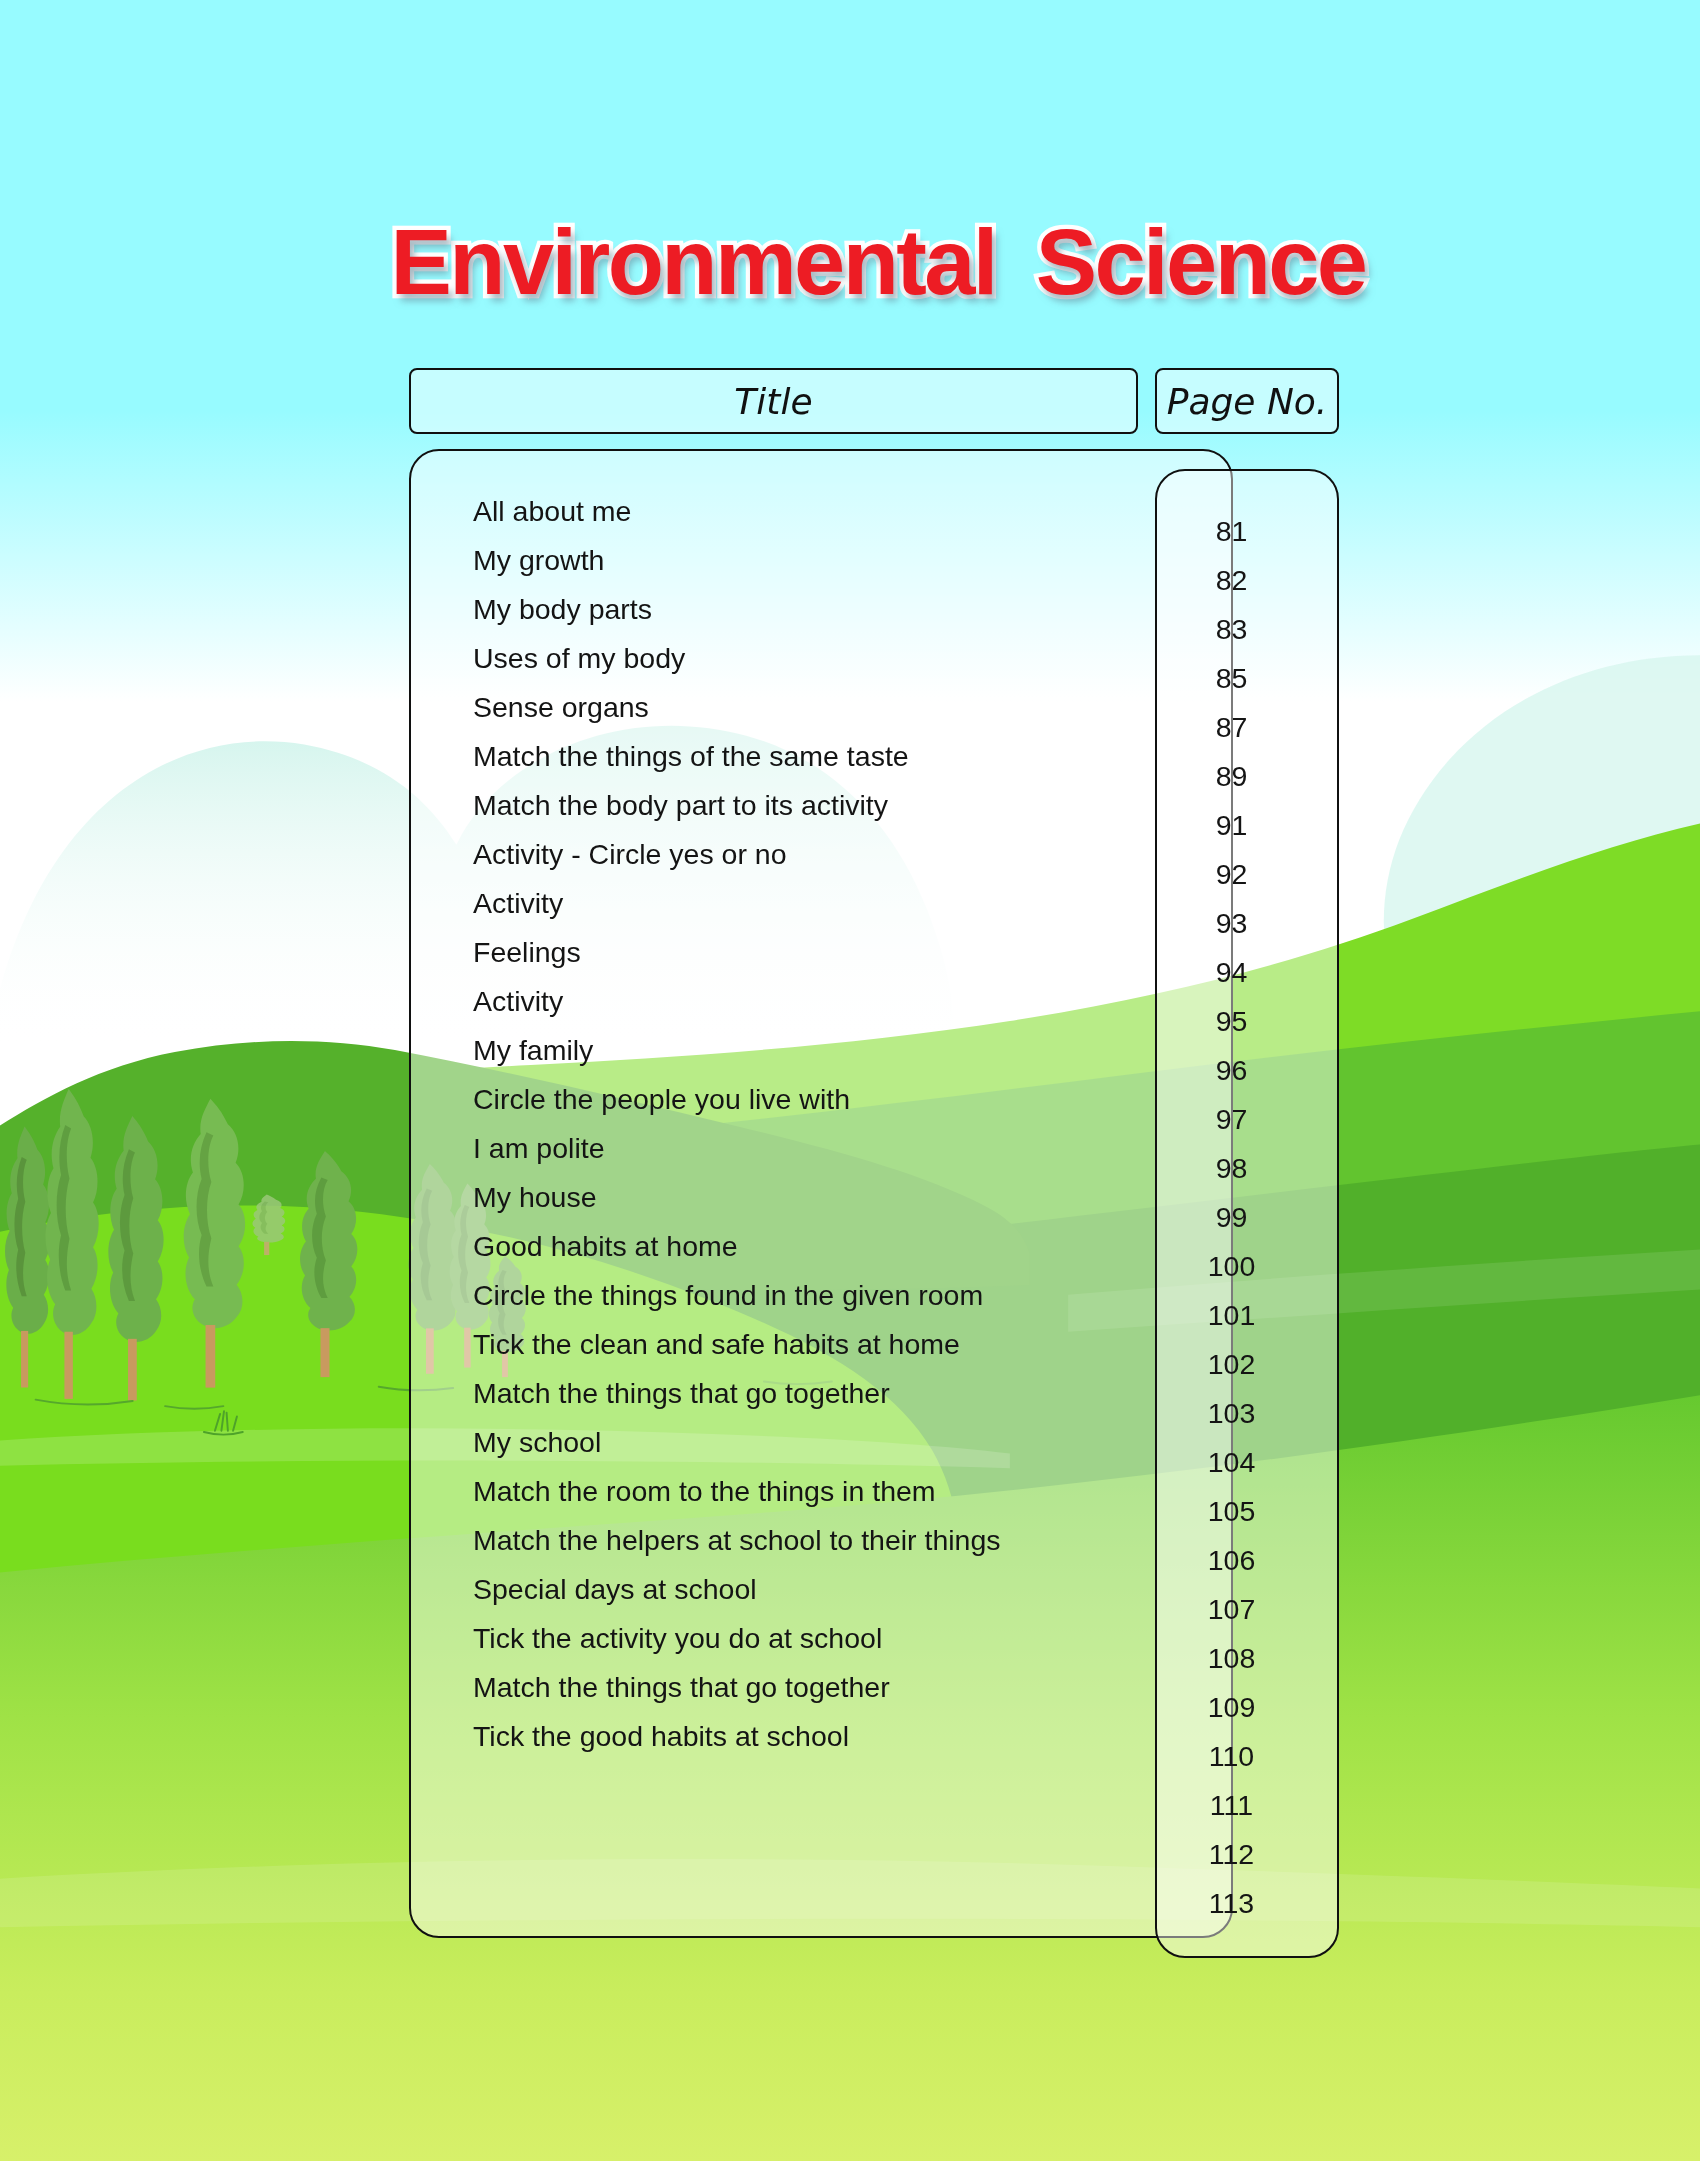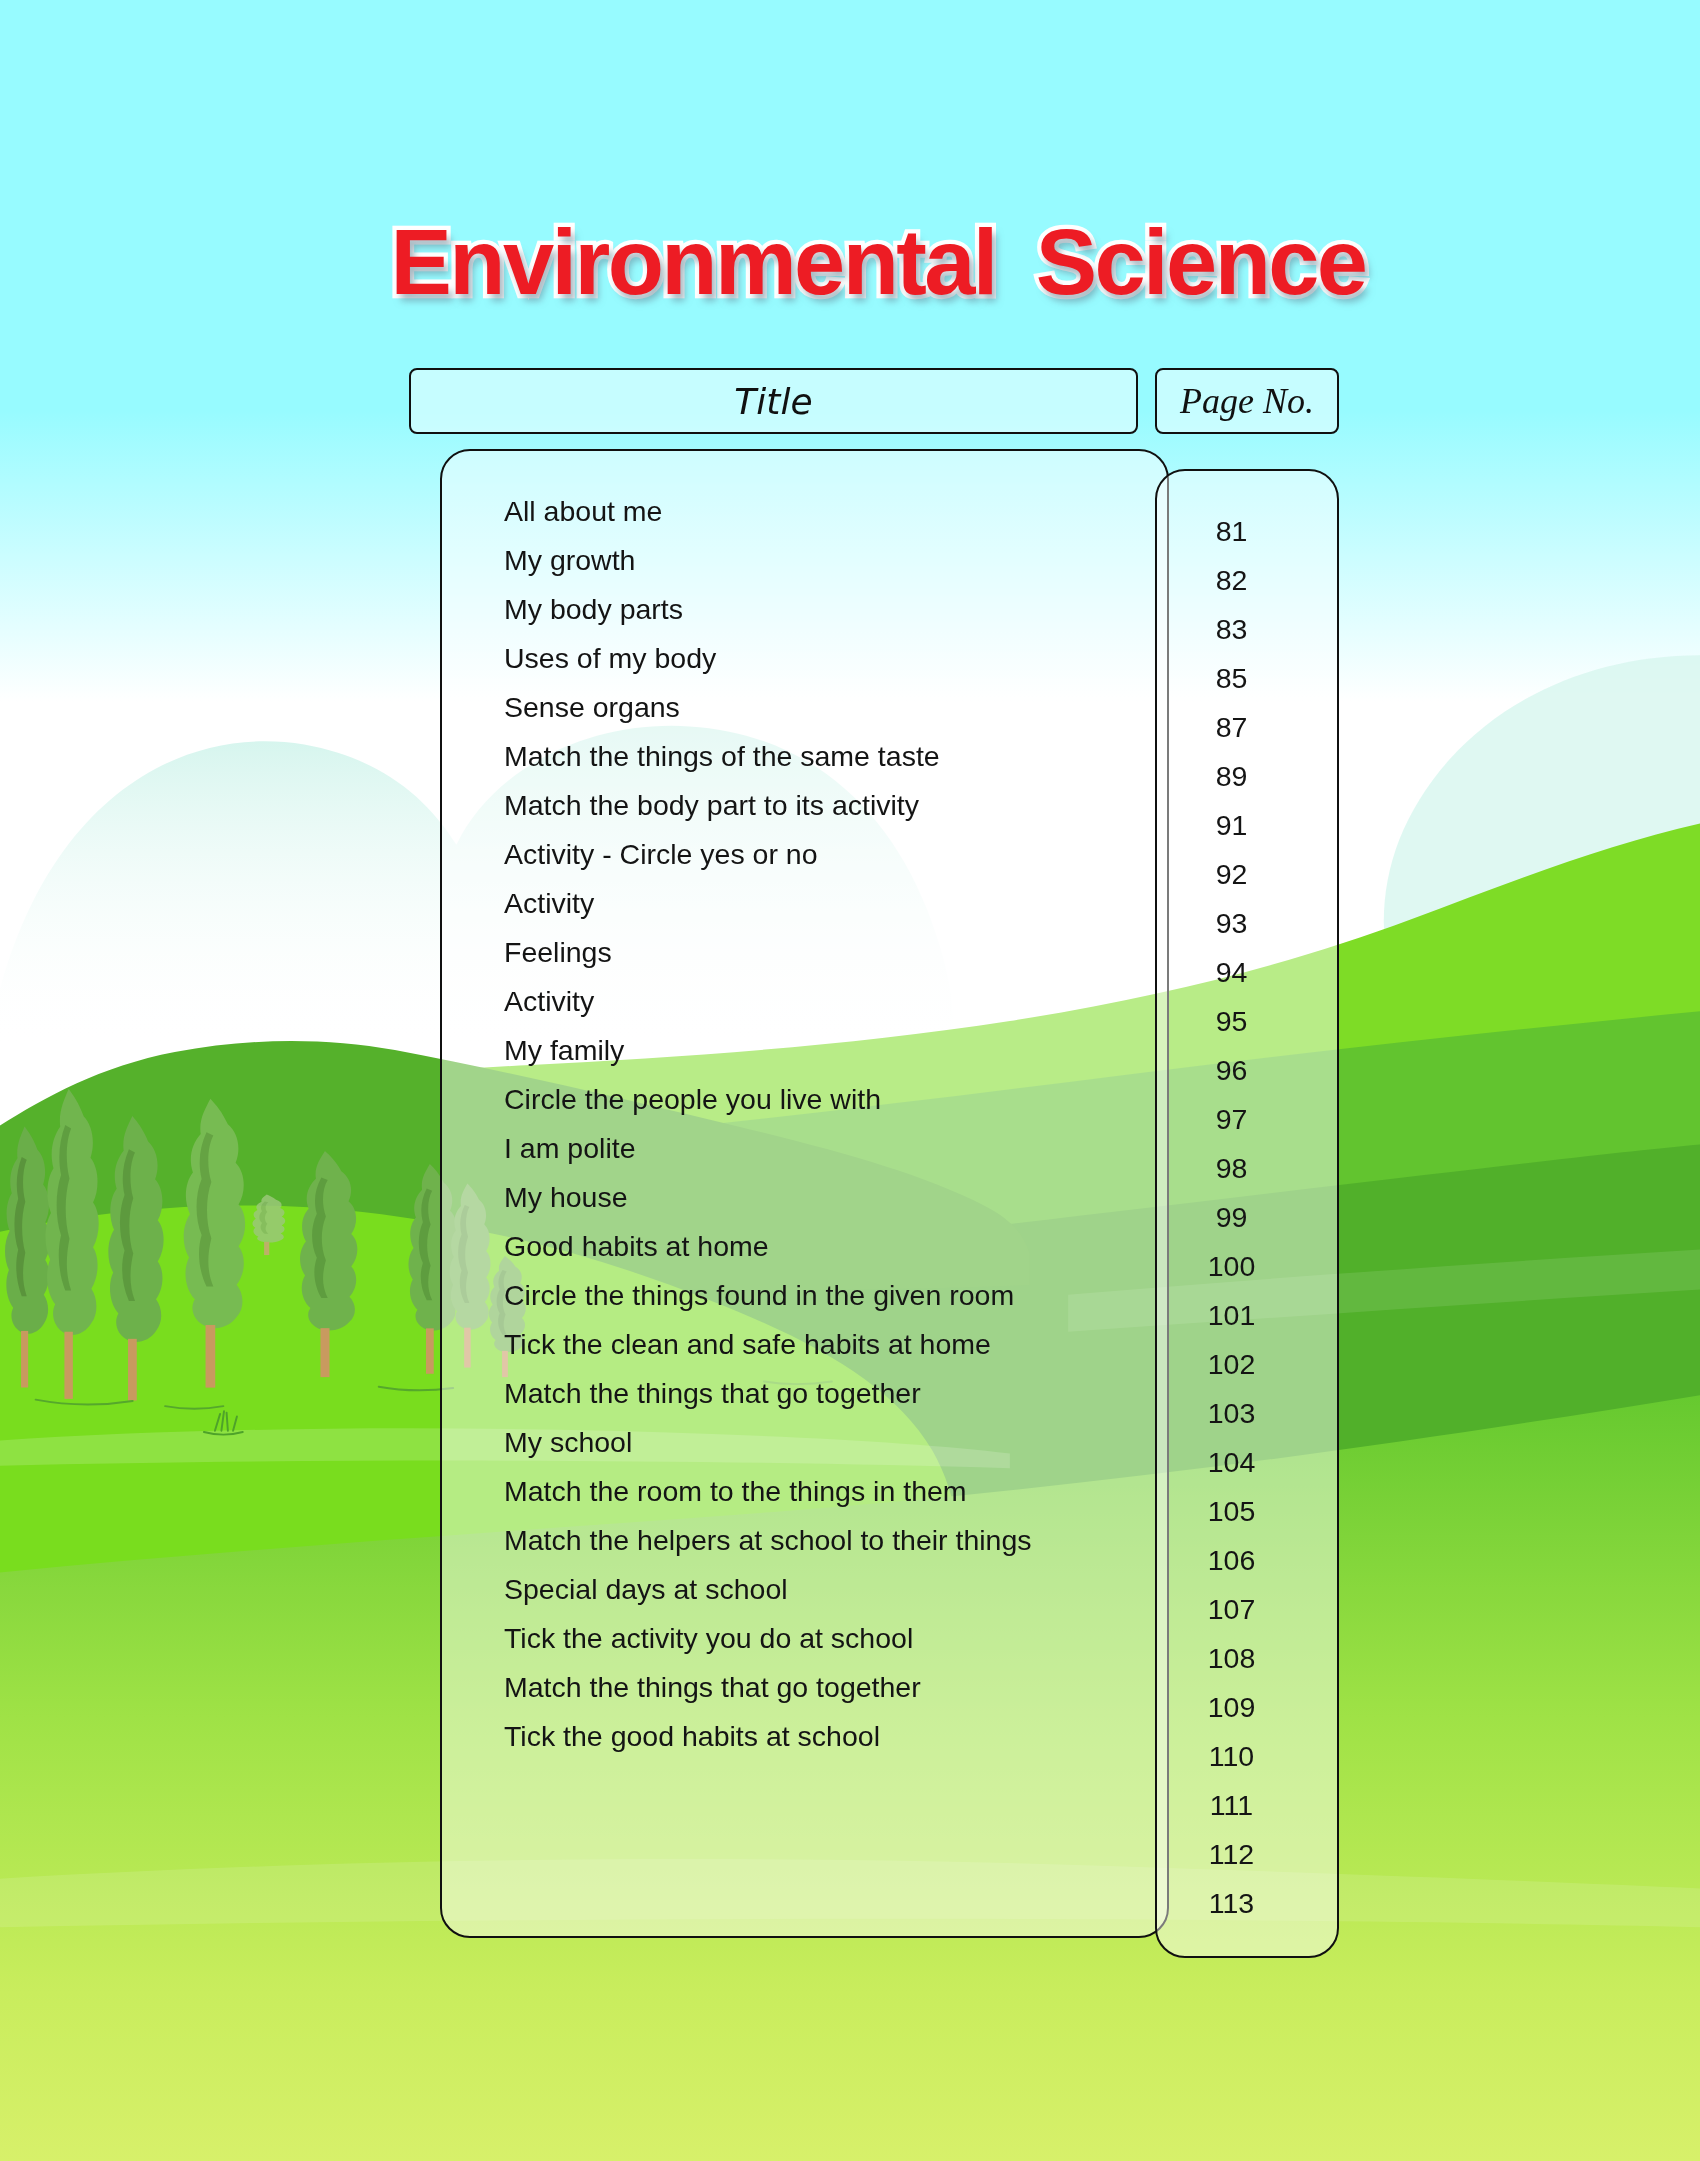"Page No." .hdr-page { font-family: Liberation Serif, serif -> none }
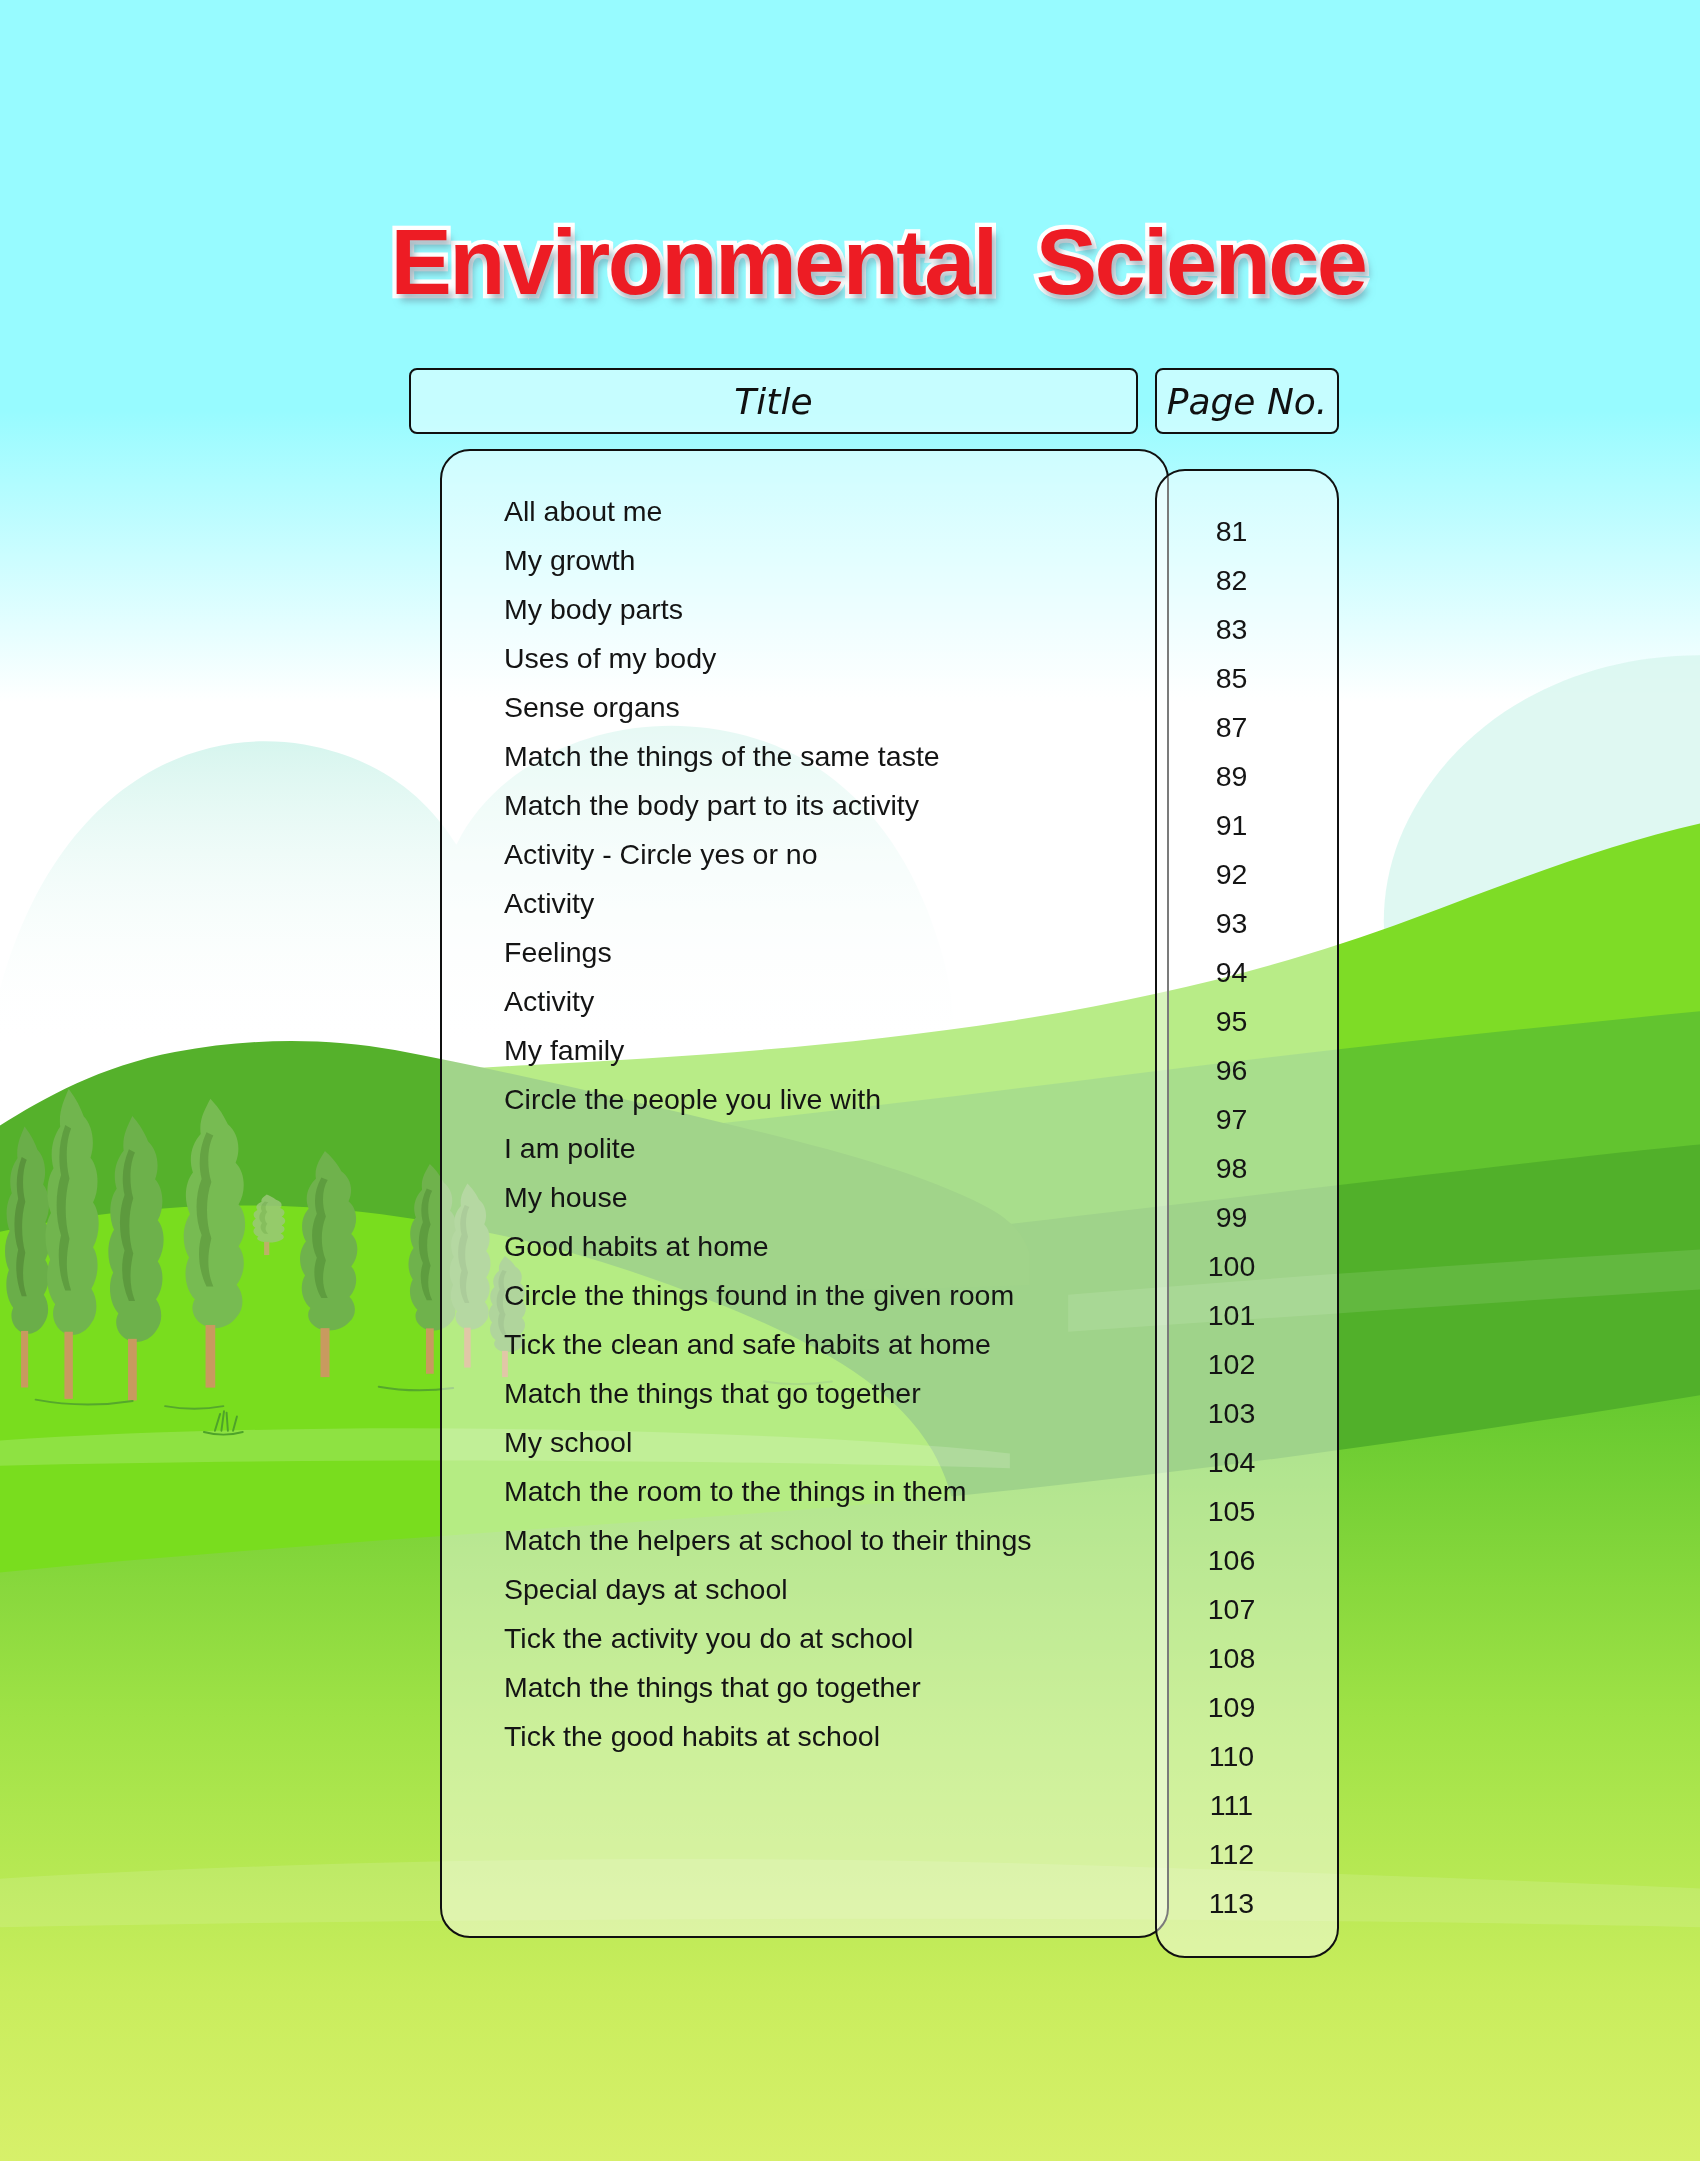"All about me" .col-title { margin-left: 31px -> none; width: 729px -> 824px }
